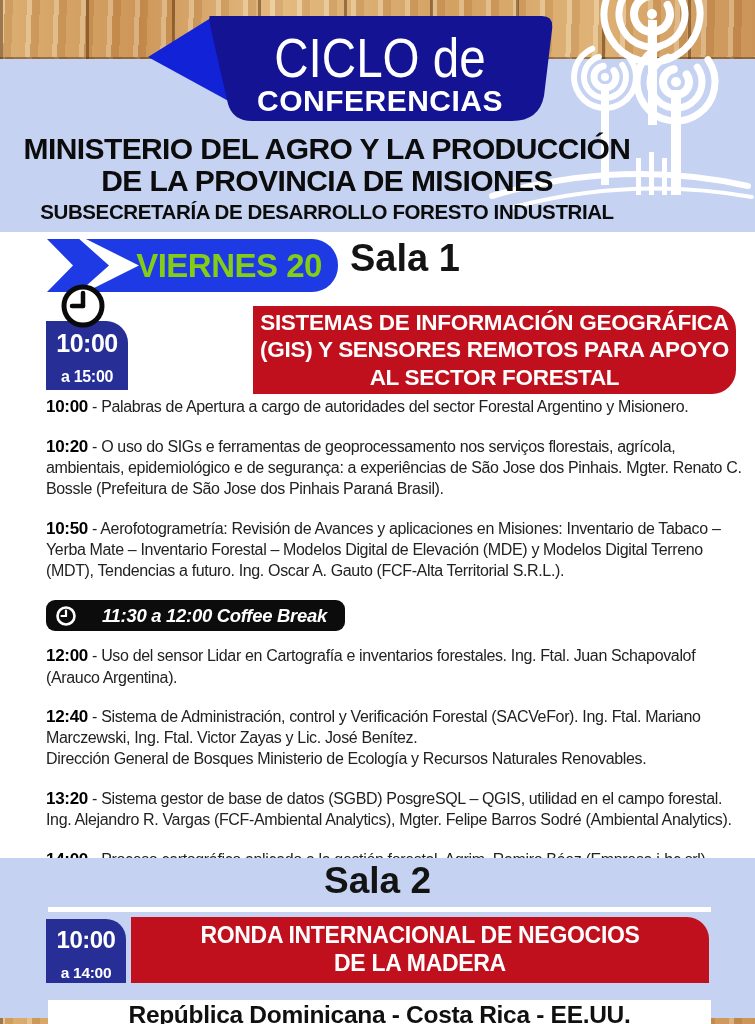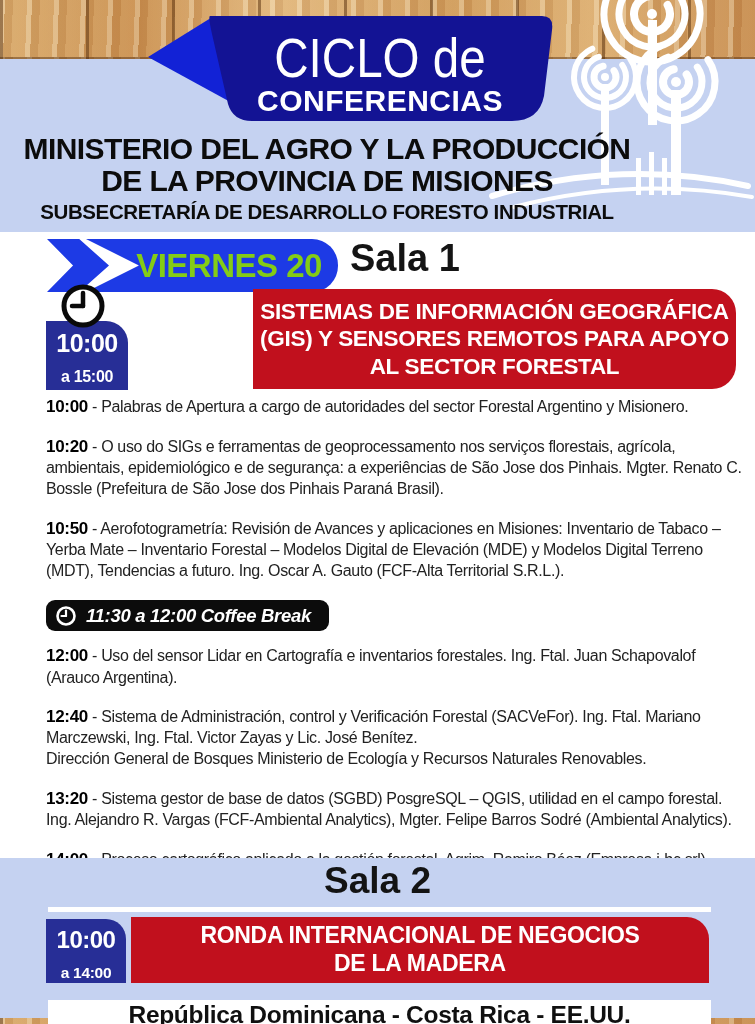"SISTEMAS DE INFORMACIÓN GEOGRÁFICA" .redbox1 { height: 100px -> 88px; top: 289px -> 306px }
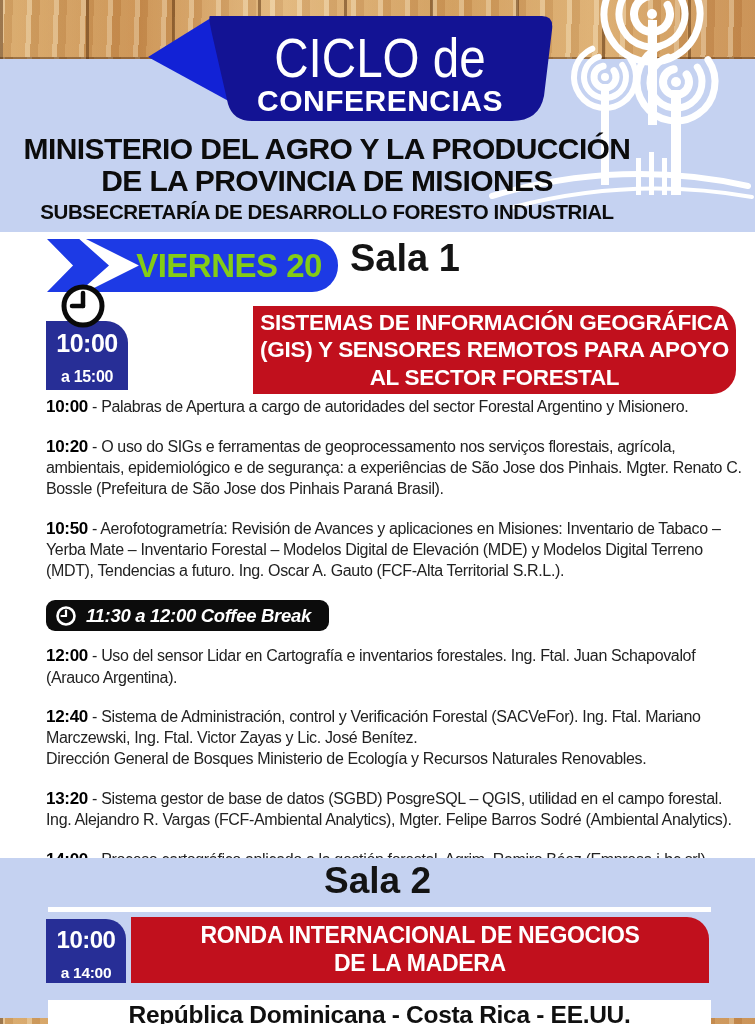"11:30 a 12:00 Coffee Break" .coffee { gap: 9px -> 25px }
